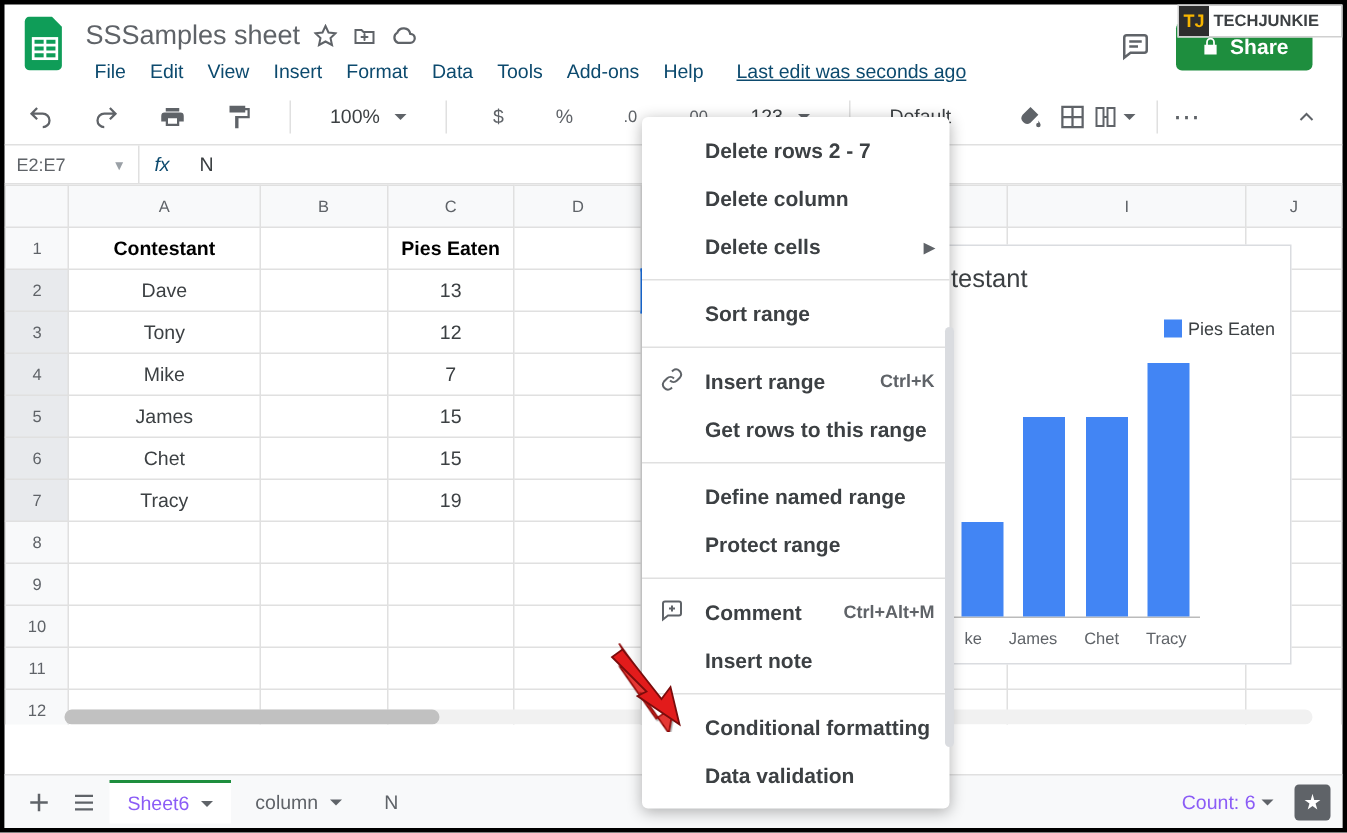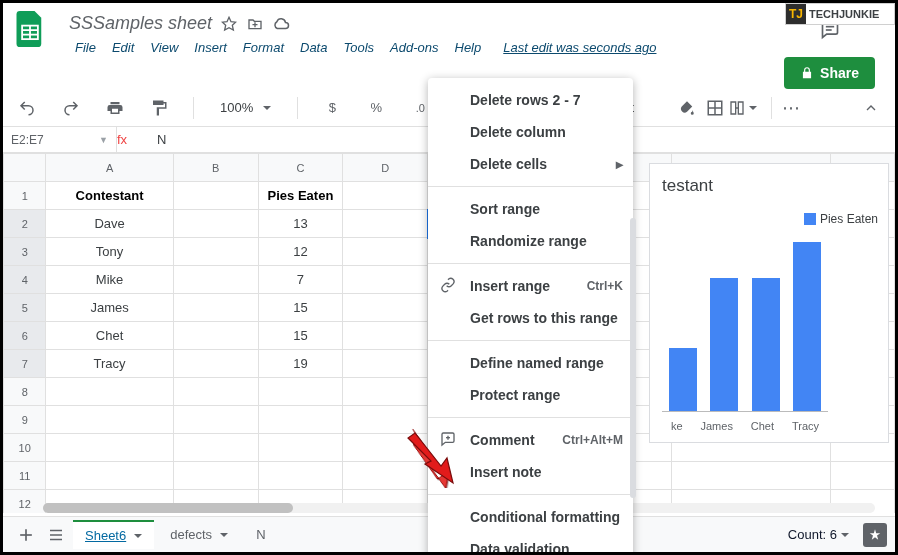"SSSamples sheet" .title-area { font-style: italic -> none; margin-left: 18px -> 6px }
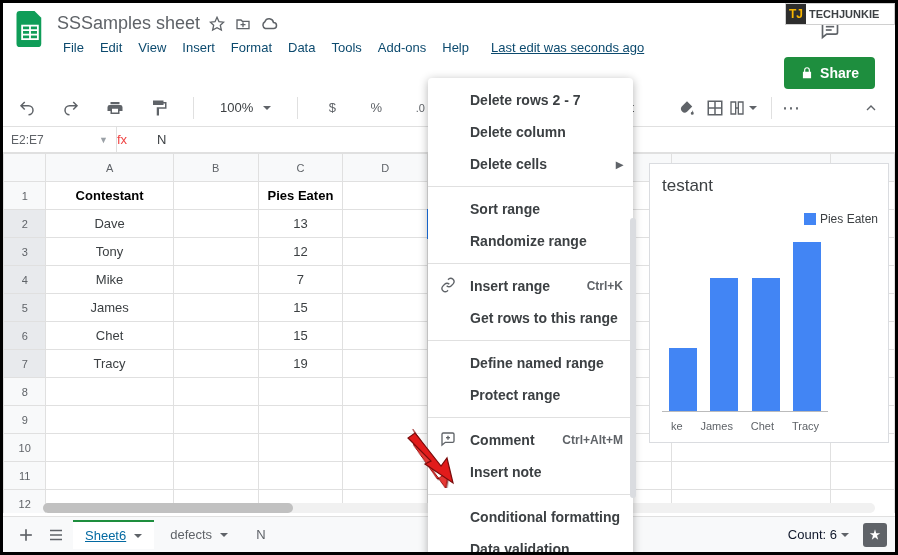"Share" .hdr-right { flex-direction: column -> none }
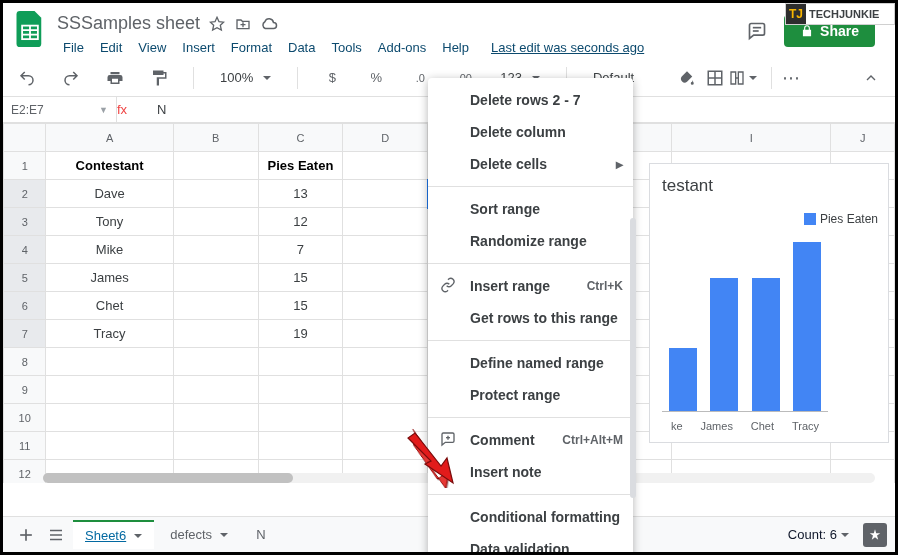"E2:E7" .namebox { width: 114px -> 90px }
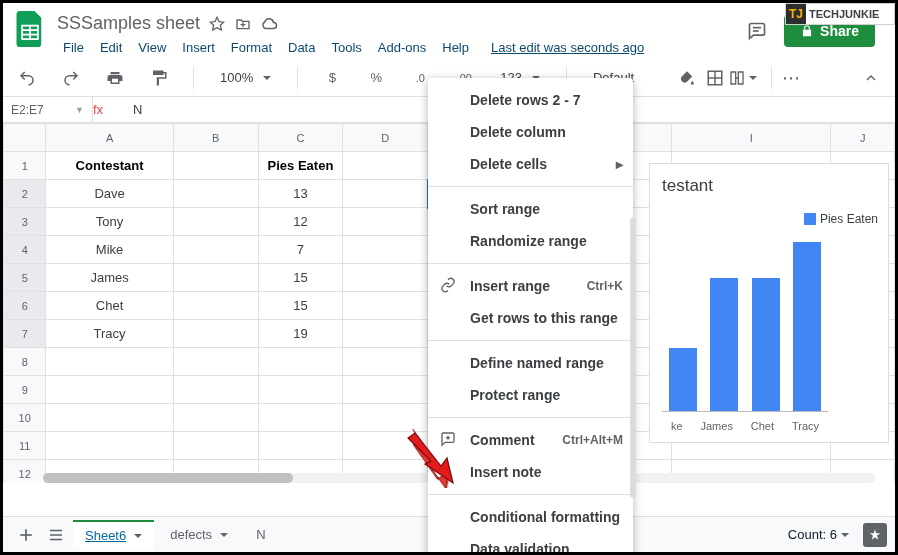"fx" .fx { color: #ef4444 -> #0c4a6e; font-style: none -> italic; text-align: none -> center }
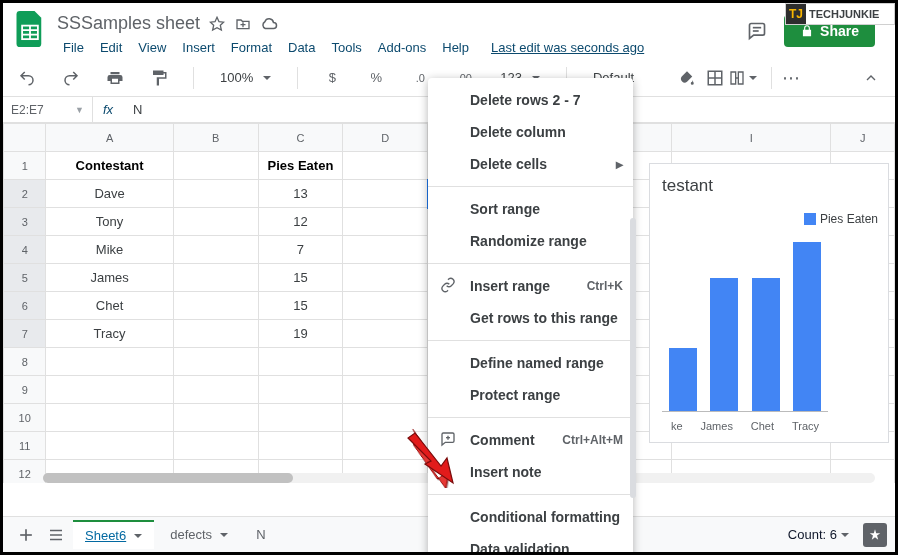"testant" .chart { left: 646px -> 618px }
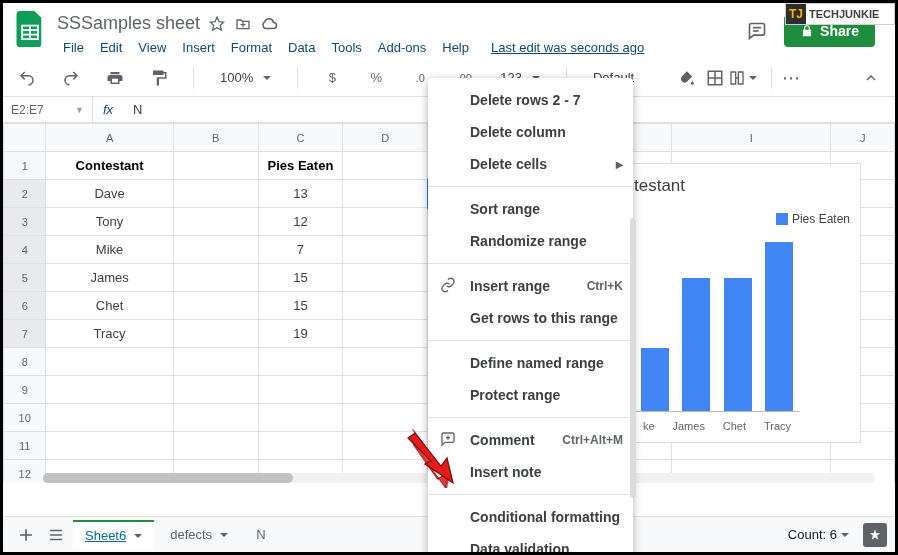"Randomize range" div.ctx-item { html: <div>Randomize range</div> -> none }
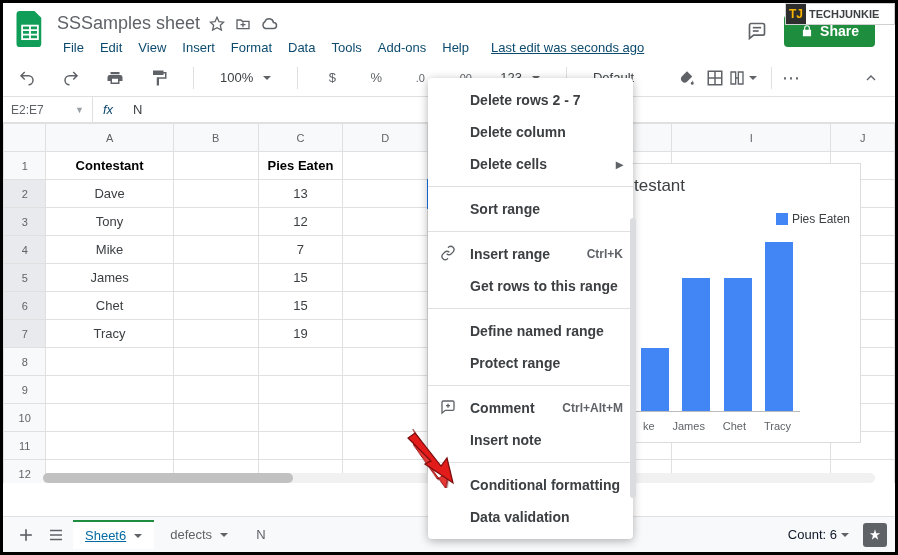"Sheet6" .ftab.active { color: #0369a1 -> #8b5cf6; text-decoration: underline -> none }
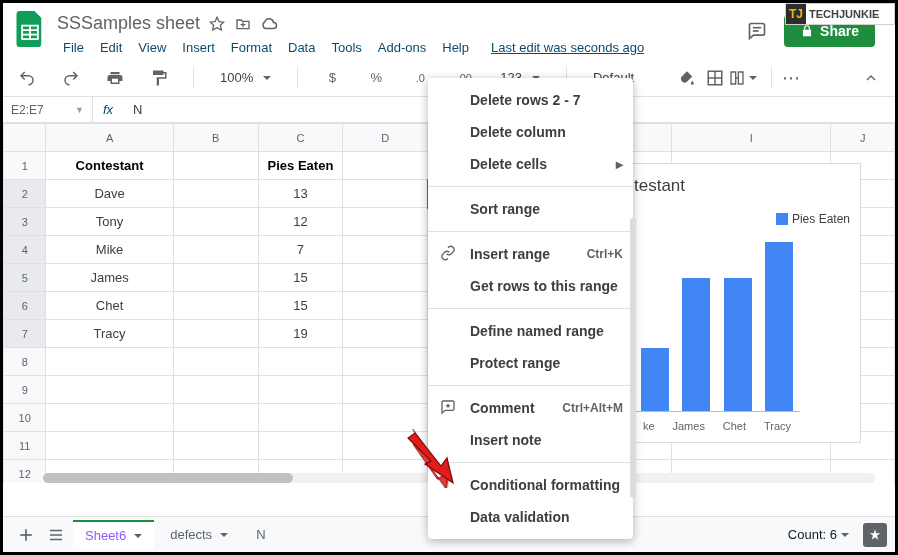"defects" div.ftab { text: defects -> column }
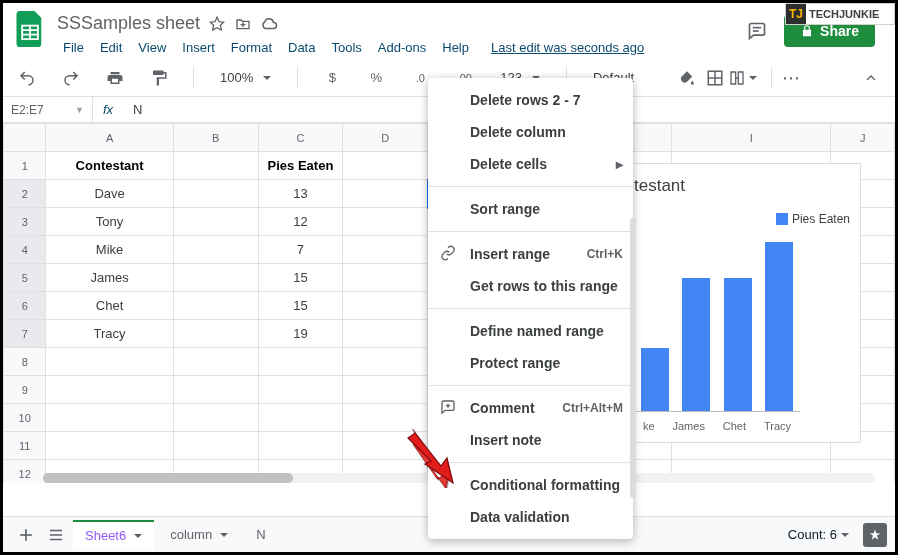"Count: 6" .fcount { color: #0f172a -> #8b5cf6 }
